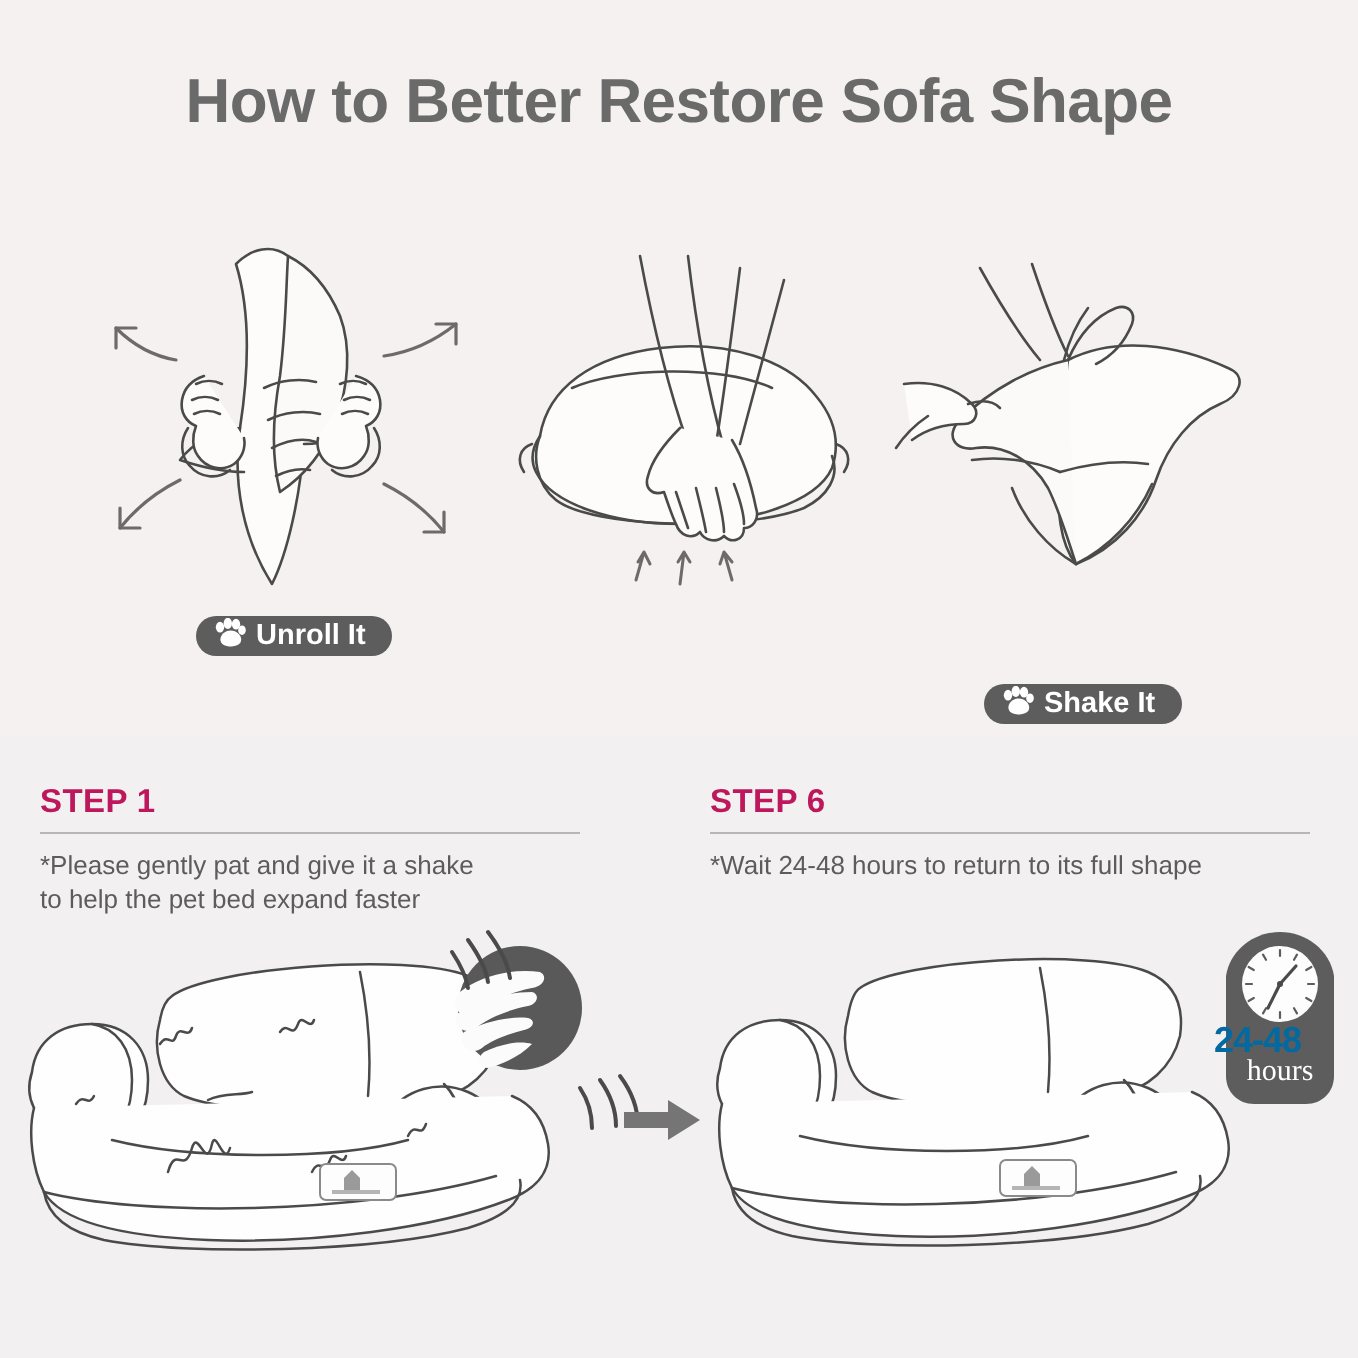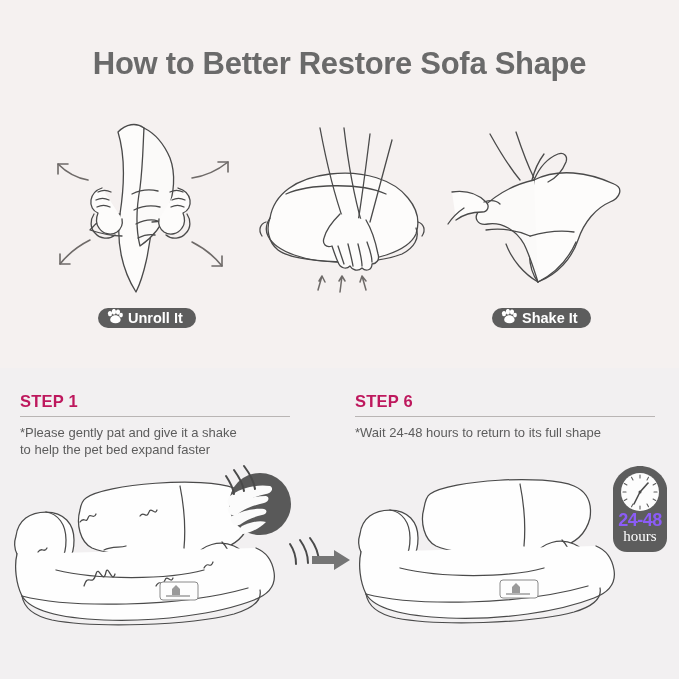"How to Better Restore Sofa" .title { margin-top: 13px -> none }
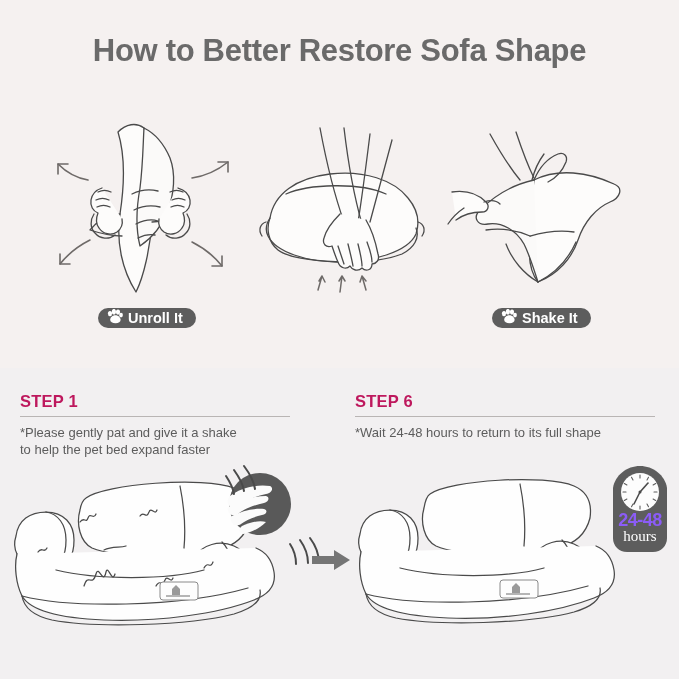"Shake It" .badge-3 { margin-top: none -> 34px }
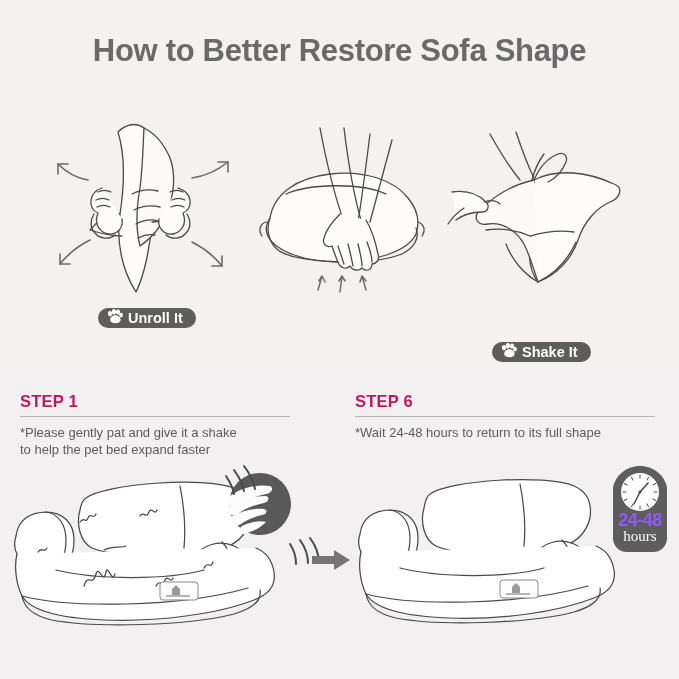"24-48" .clock-badge .cb-num { color: #8b5cf6 -> #0369a1; text-align: center -> left }
